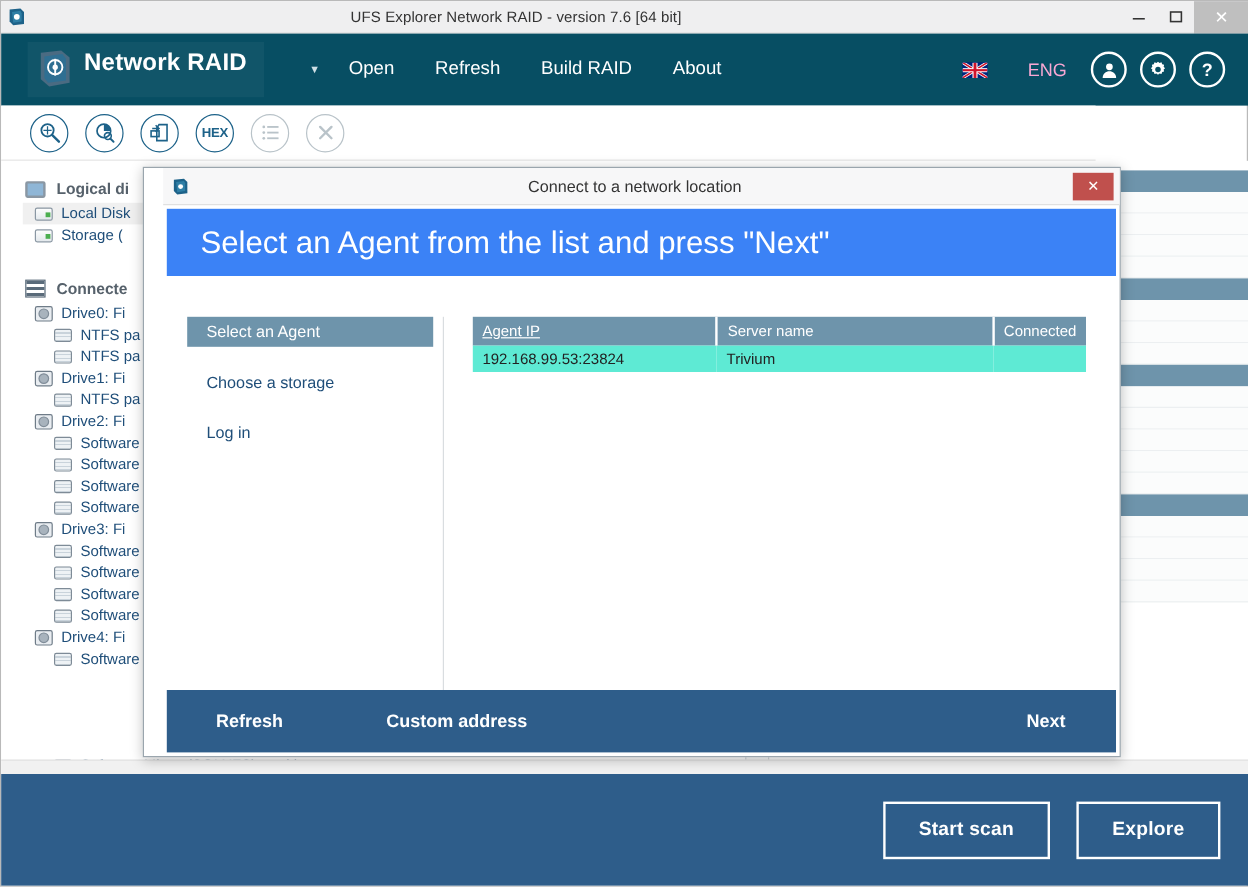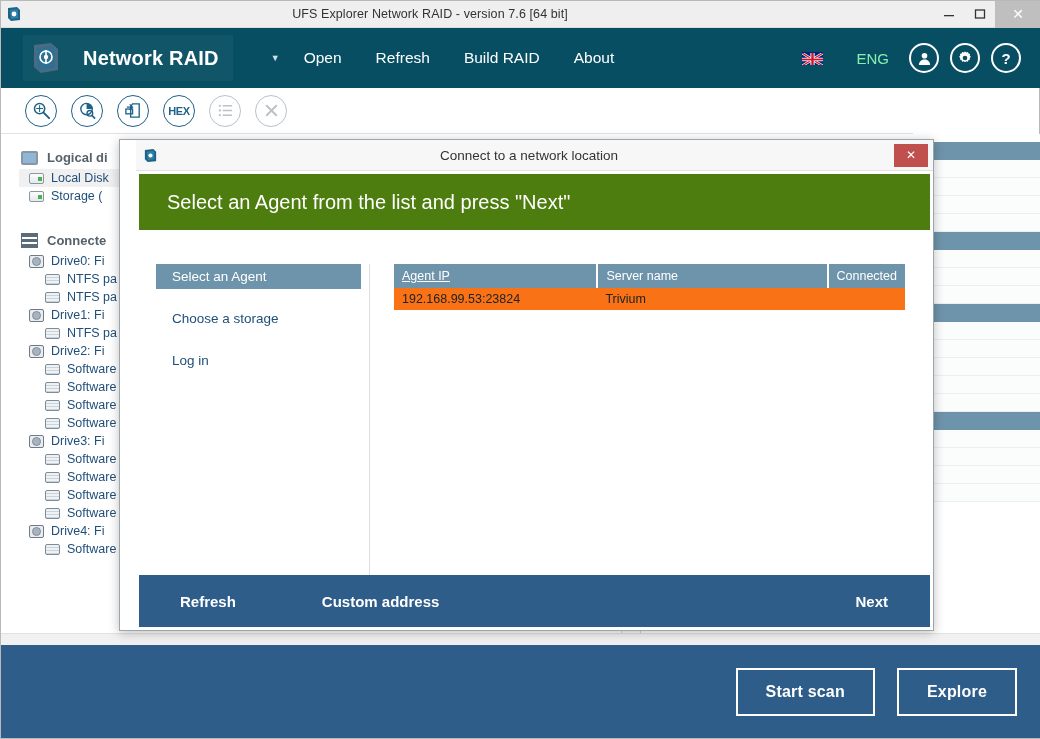"Network RAID" .brand { align-items: center -> flex-start; gap: 22px -> 9px }
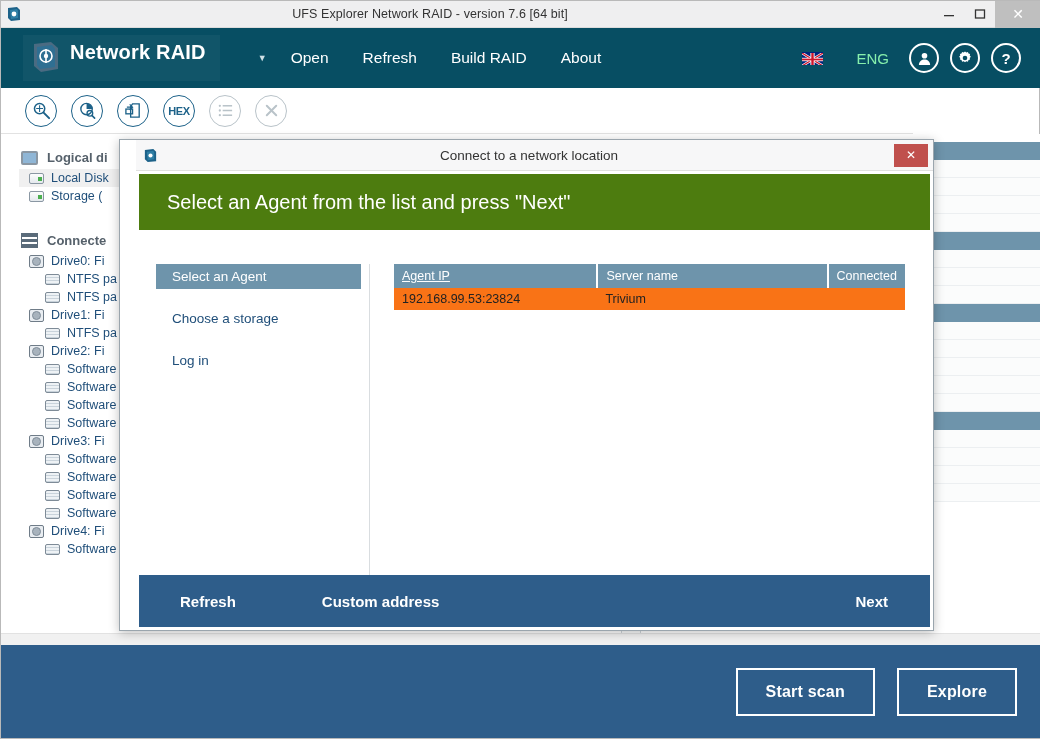"ENG" .lang-label { color: #86efac -> #f9a8d4 }
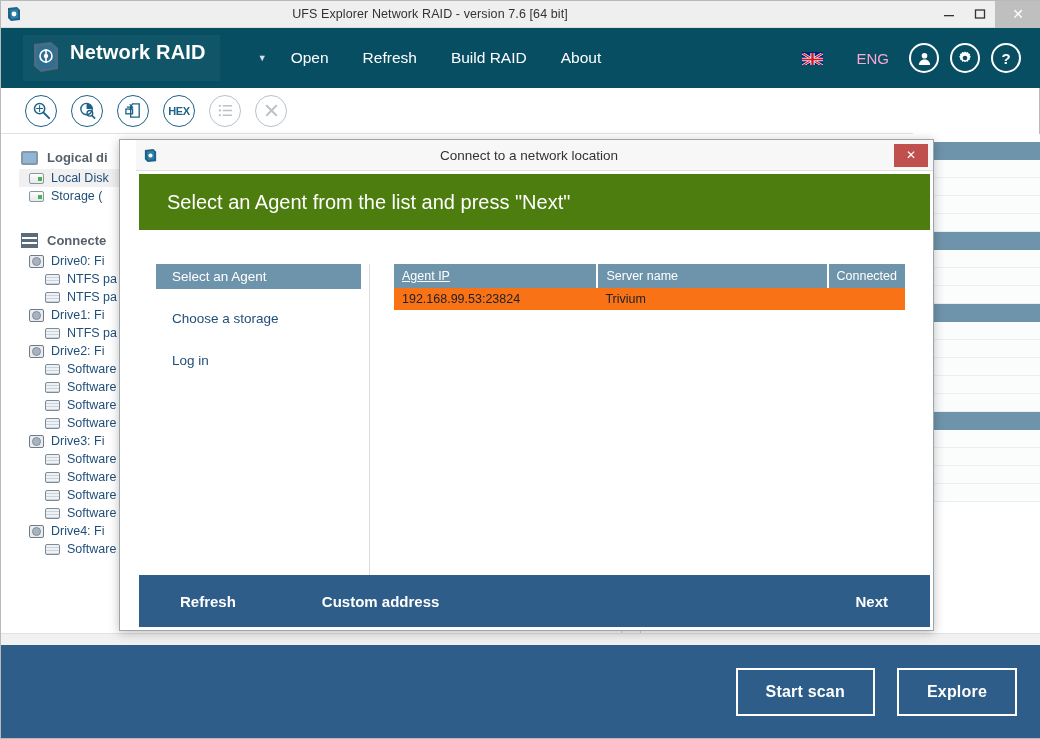"Select an Agent from the" .dlg-banner { background: #4d7c0f -> #3b82f6; font-size: 20px -> 26px }
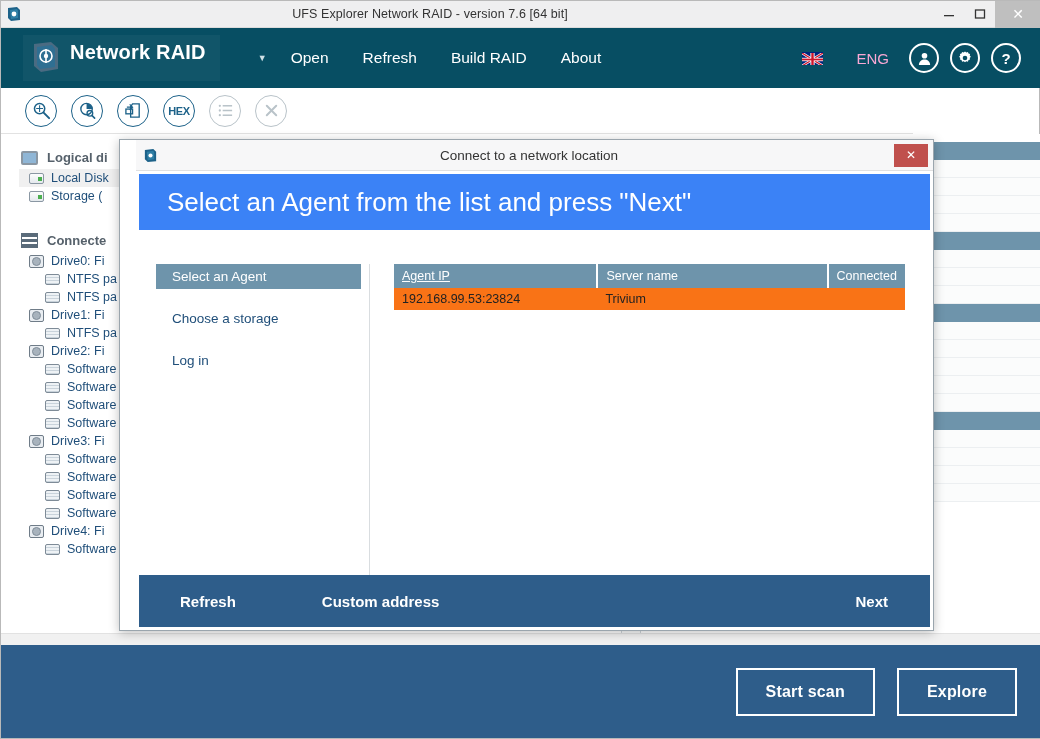"192.168.99.53:23824" .agent-table td { background: #f97316 -> #5eead4 }
